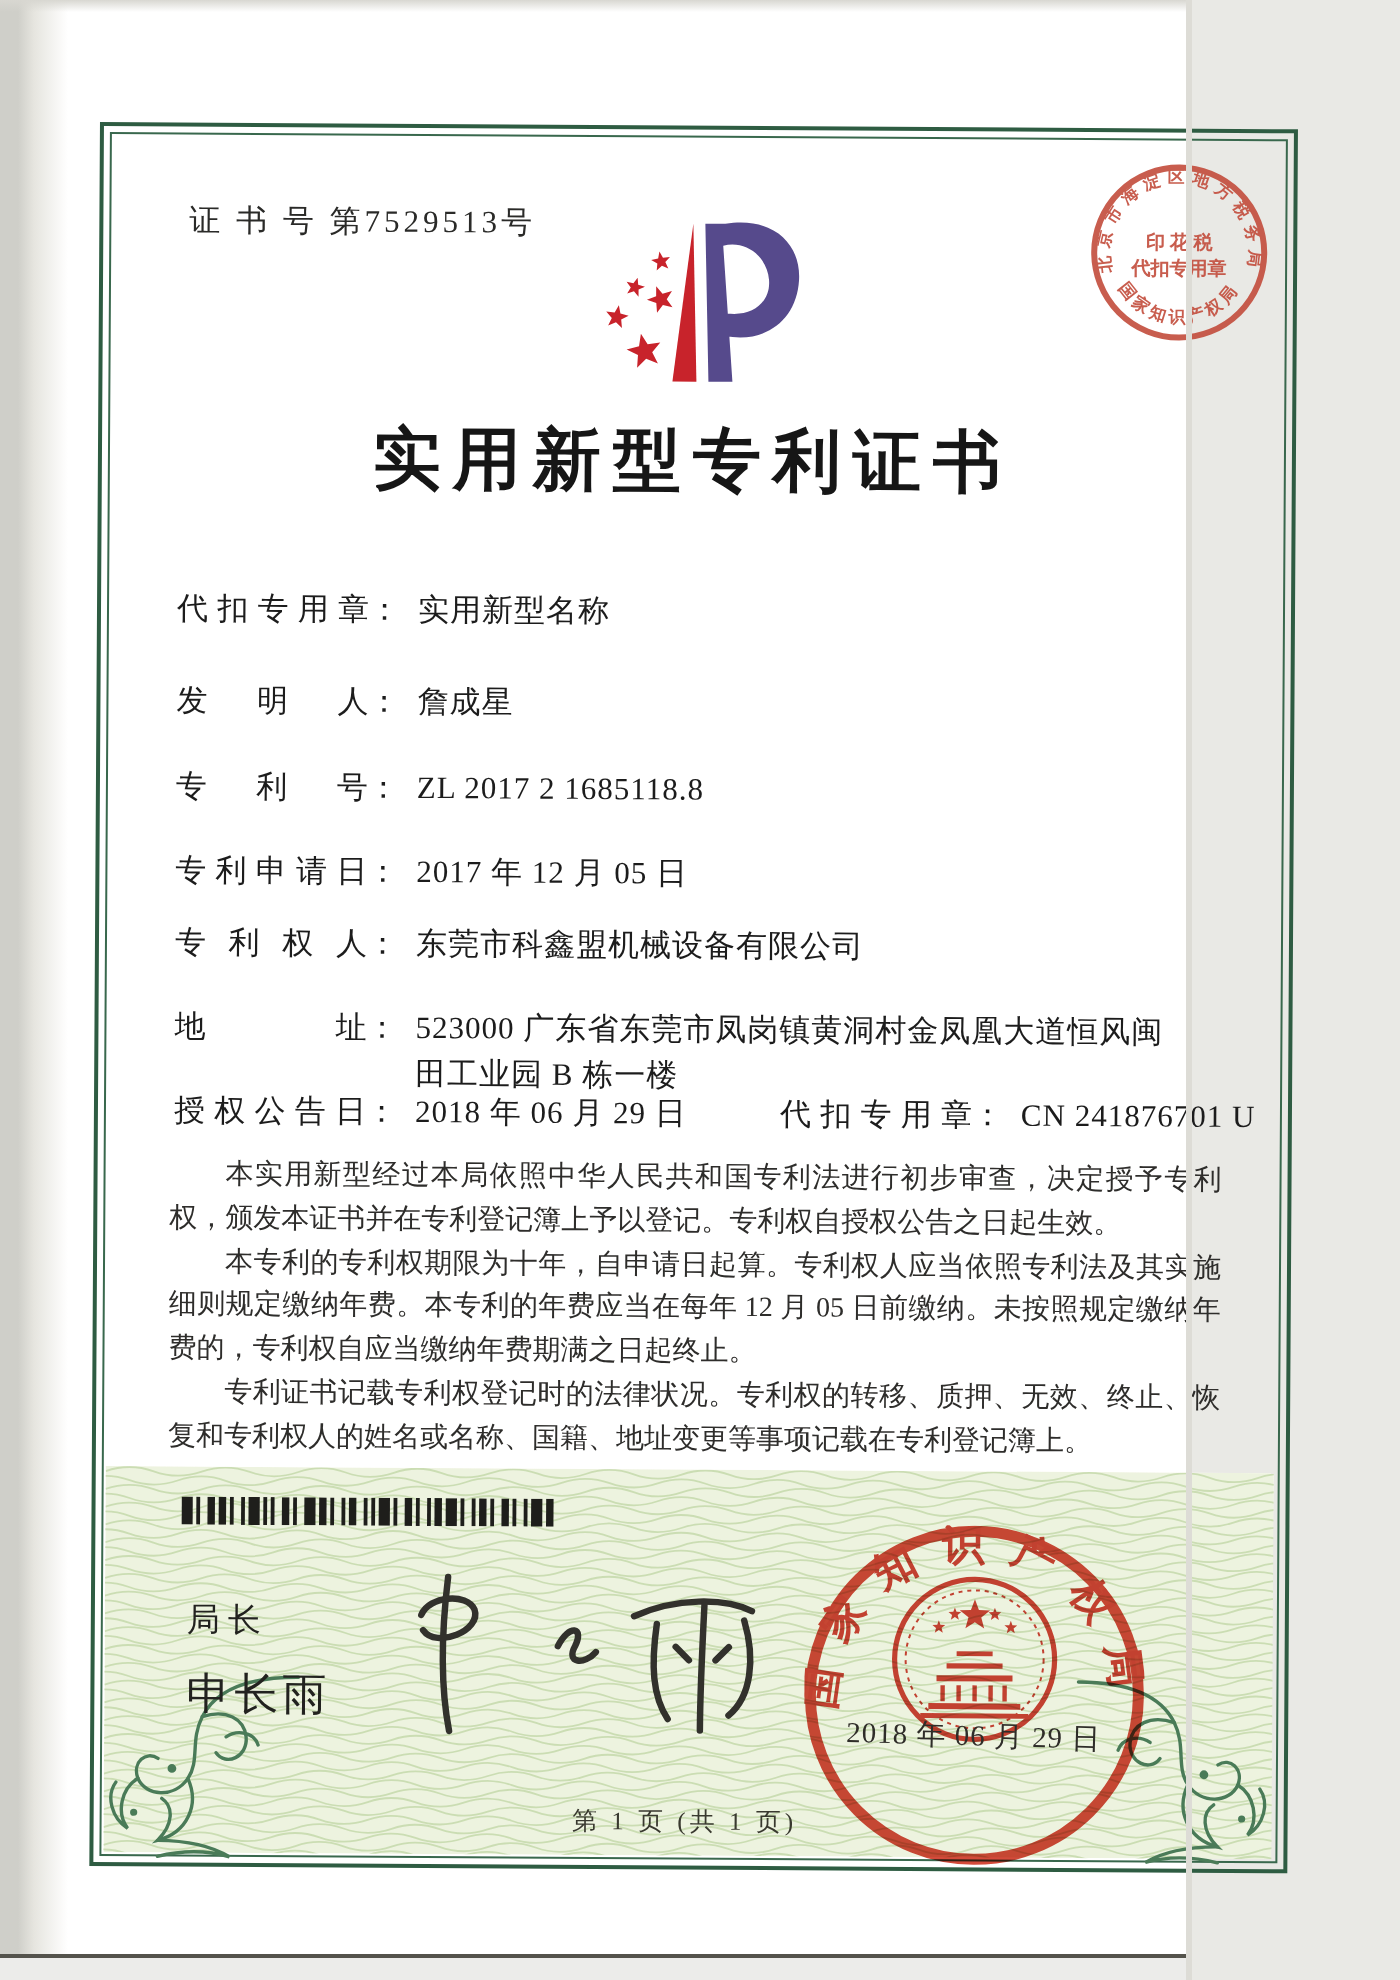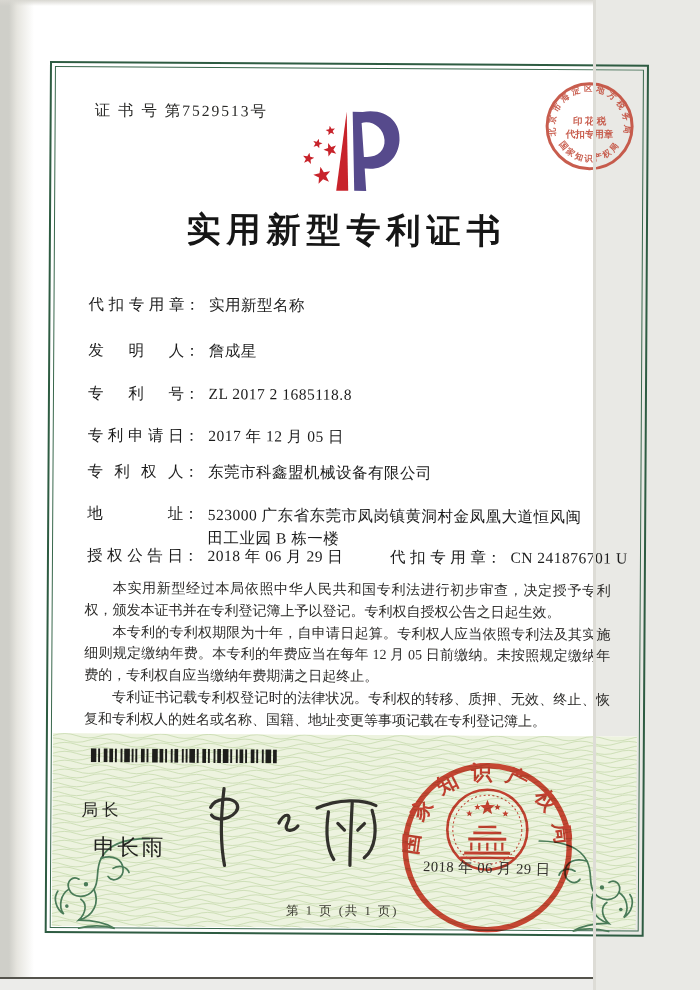"局长" .signer-title { left: 86px -> 98px }
